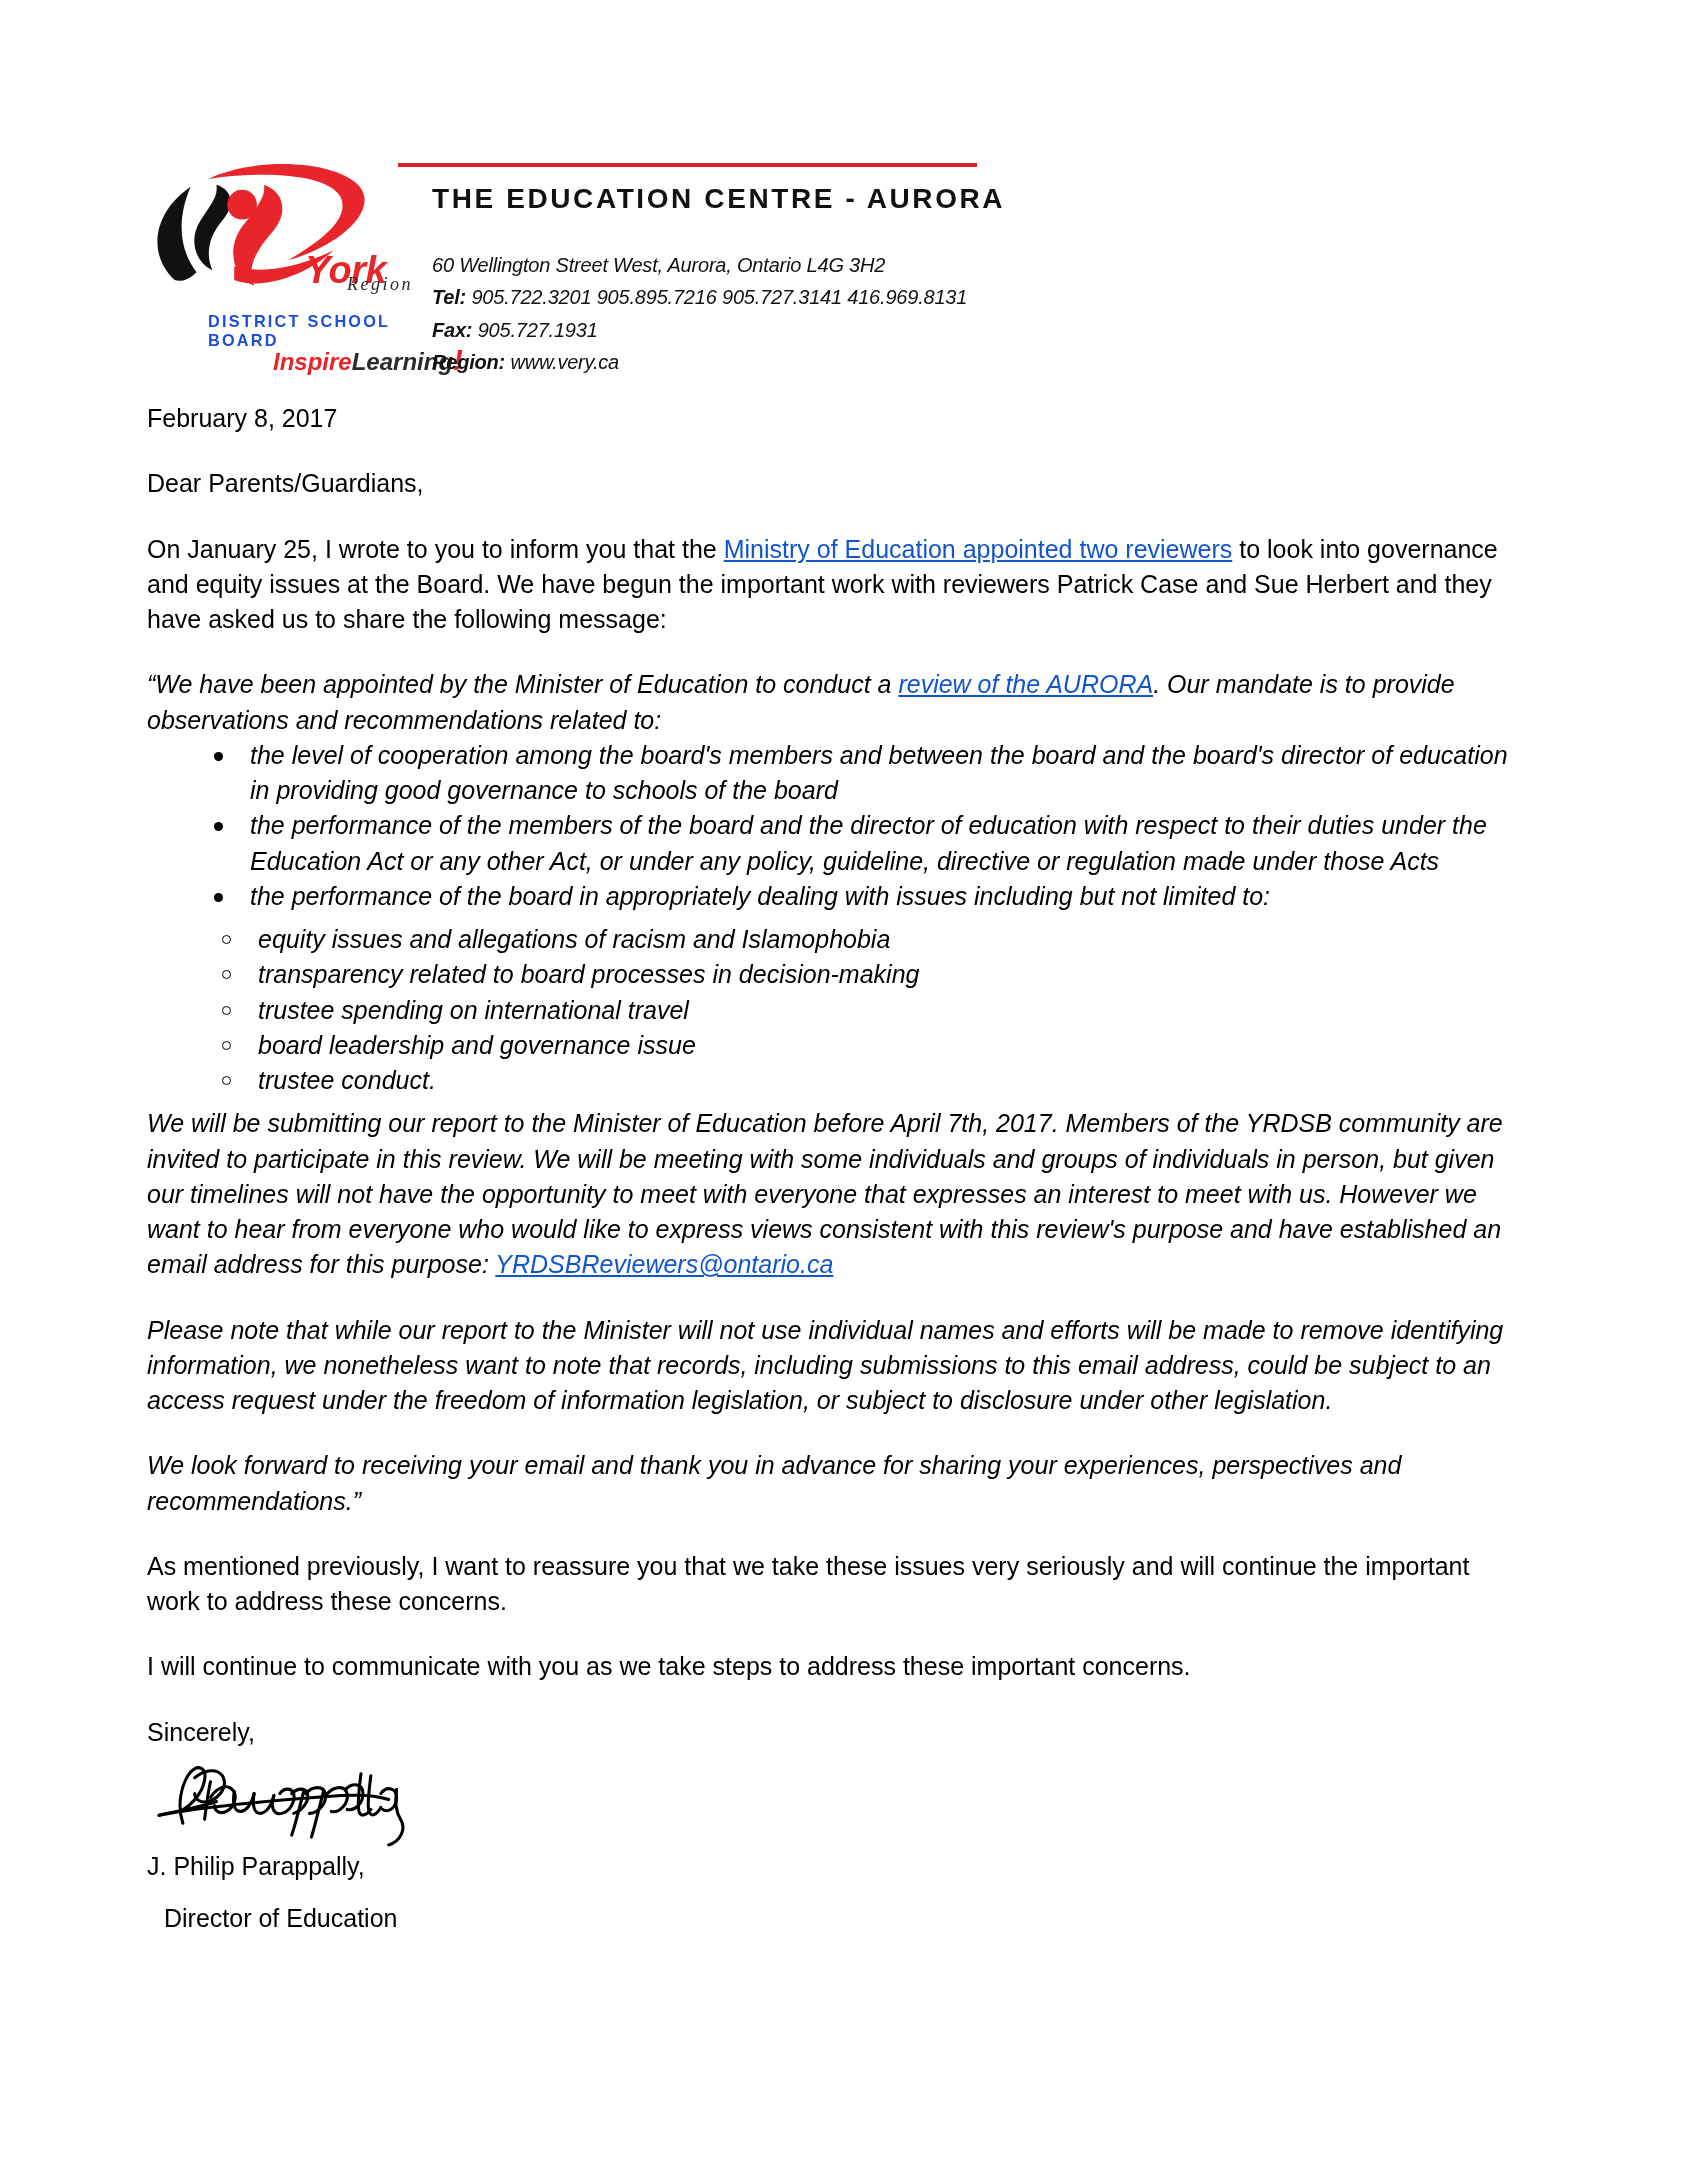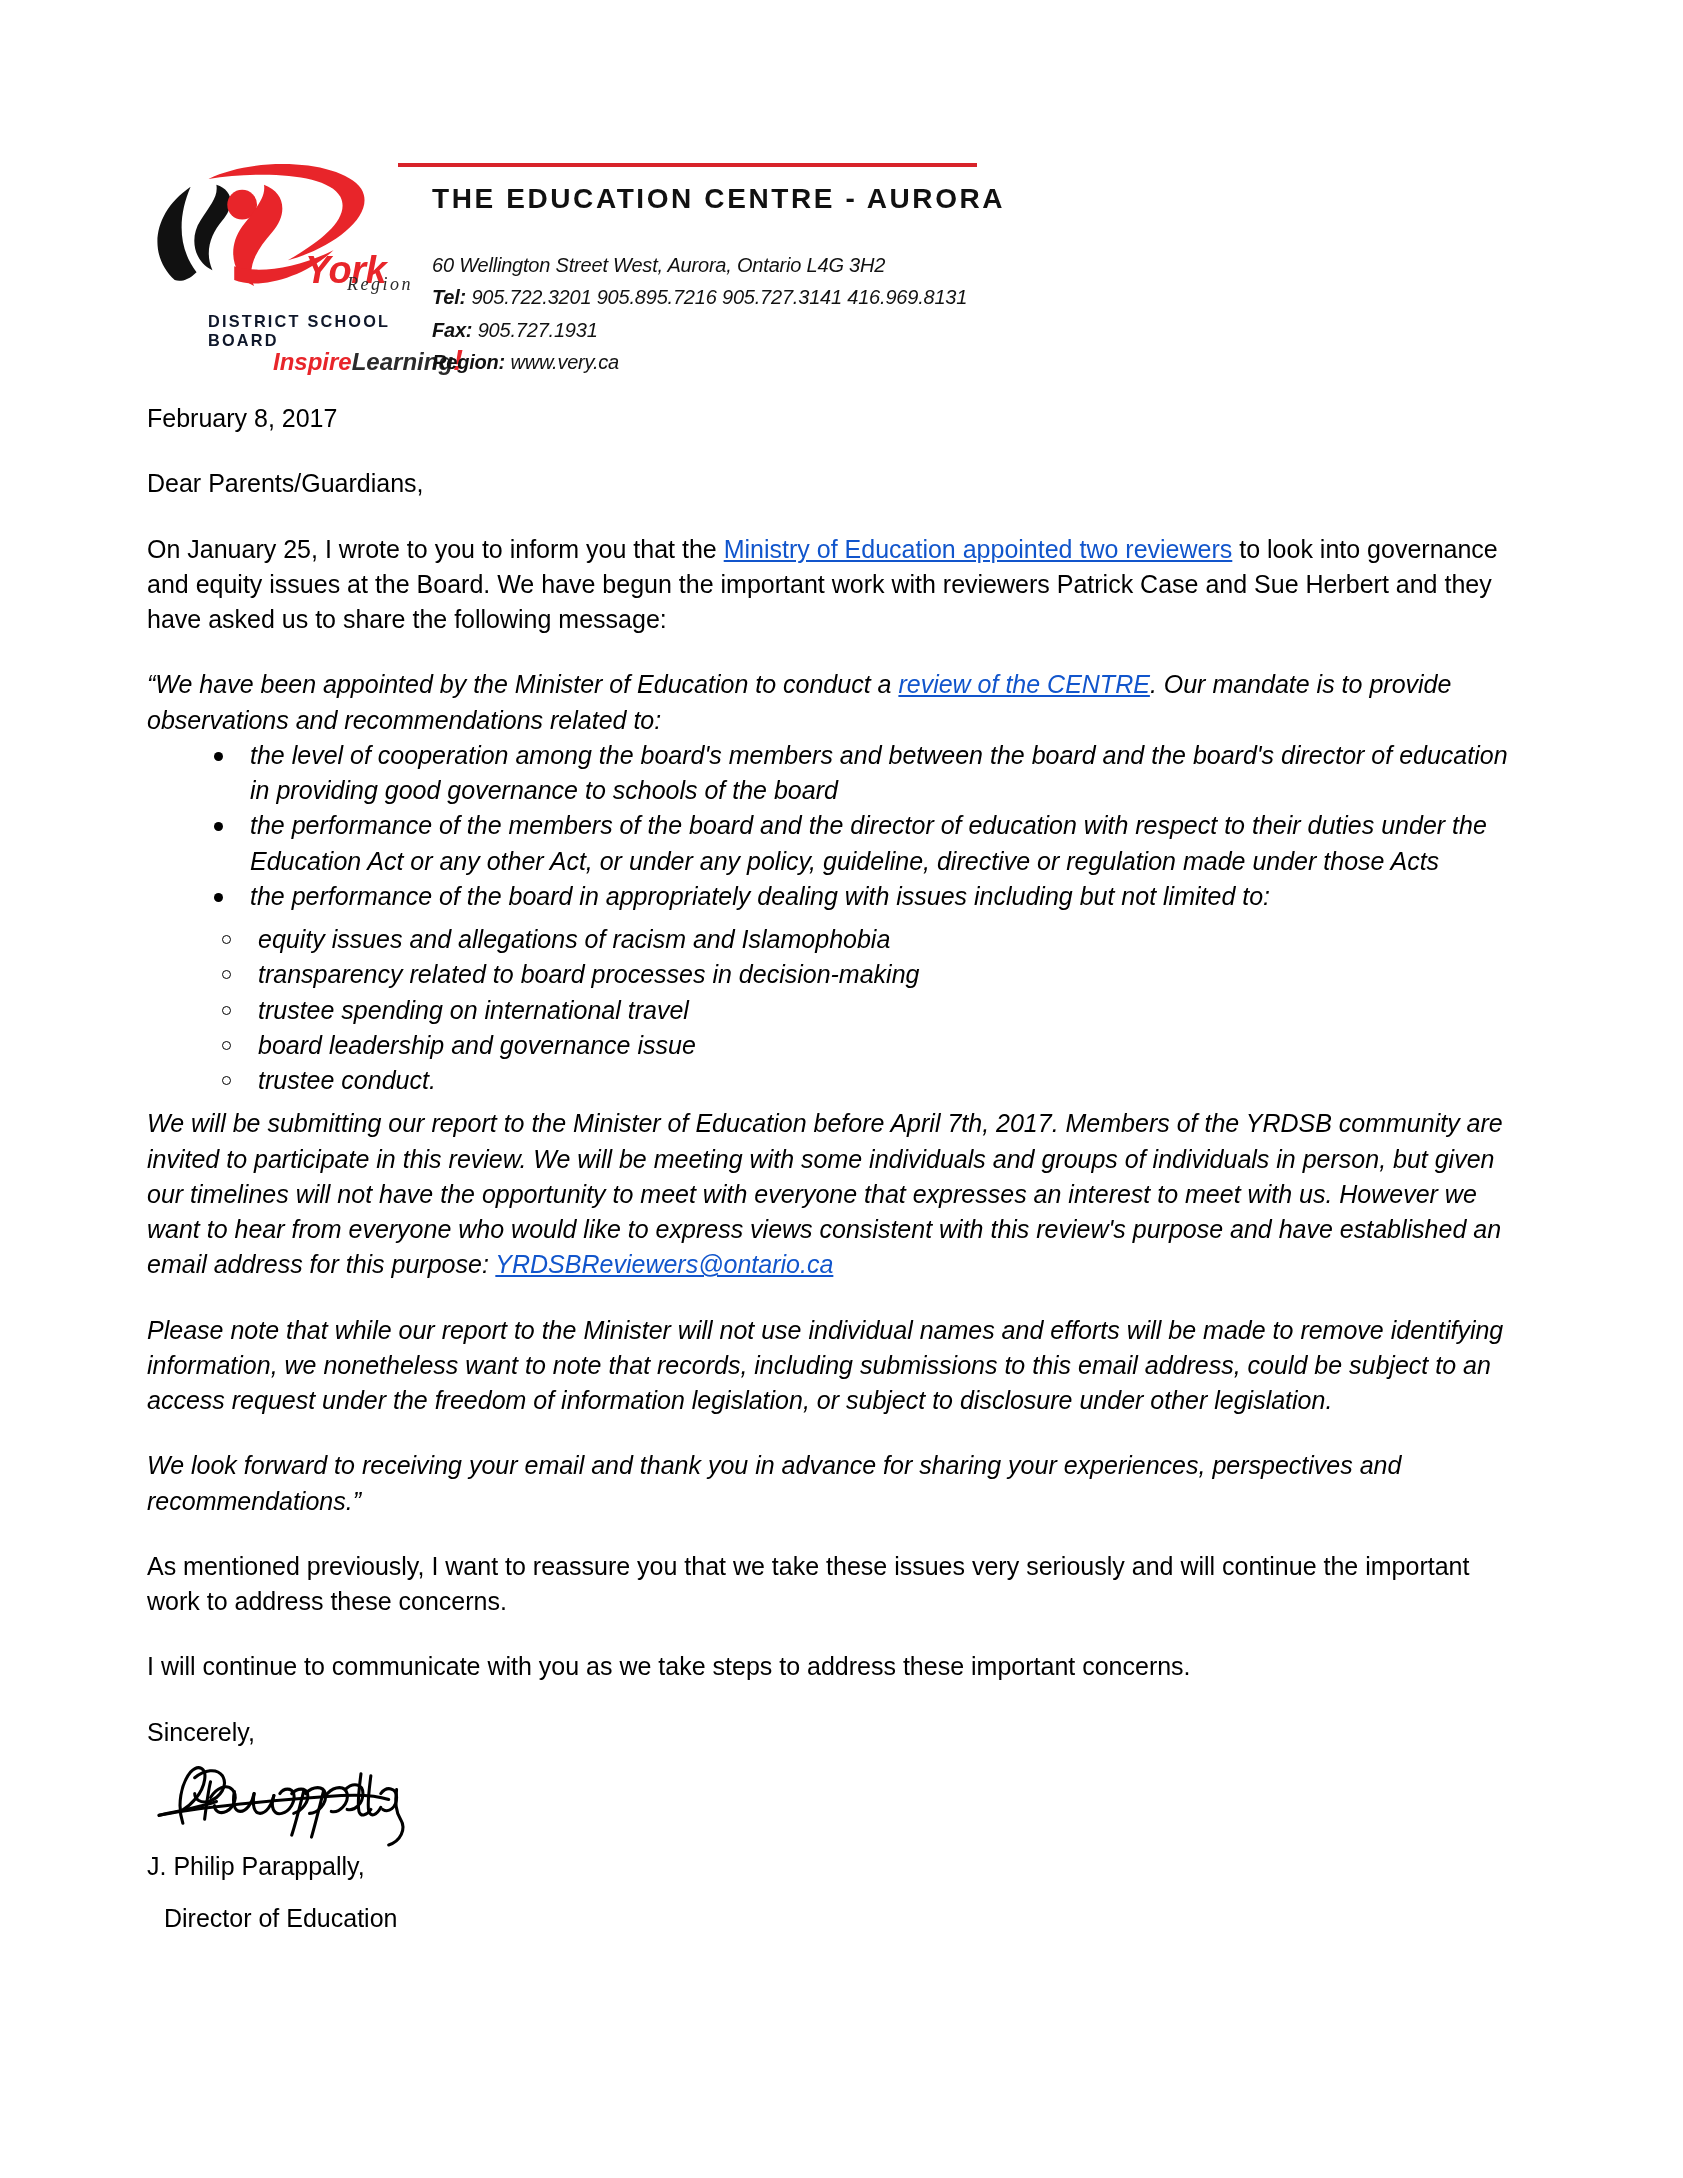"DISTRICT SCHOOL BOARD" .logo-word-dsb { color: #0f172a -> #1d4ed8 }
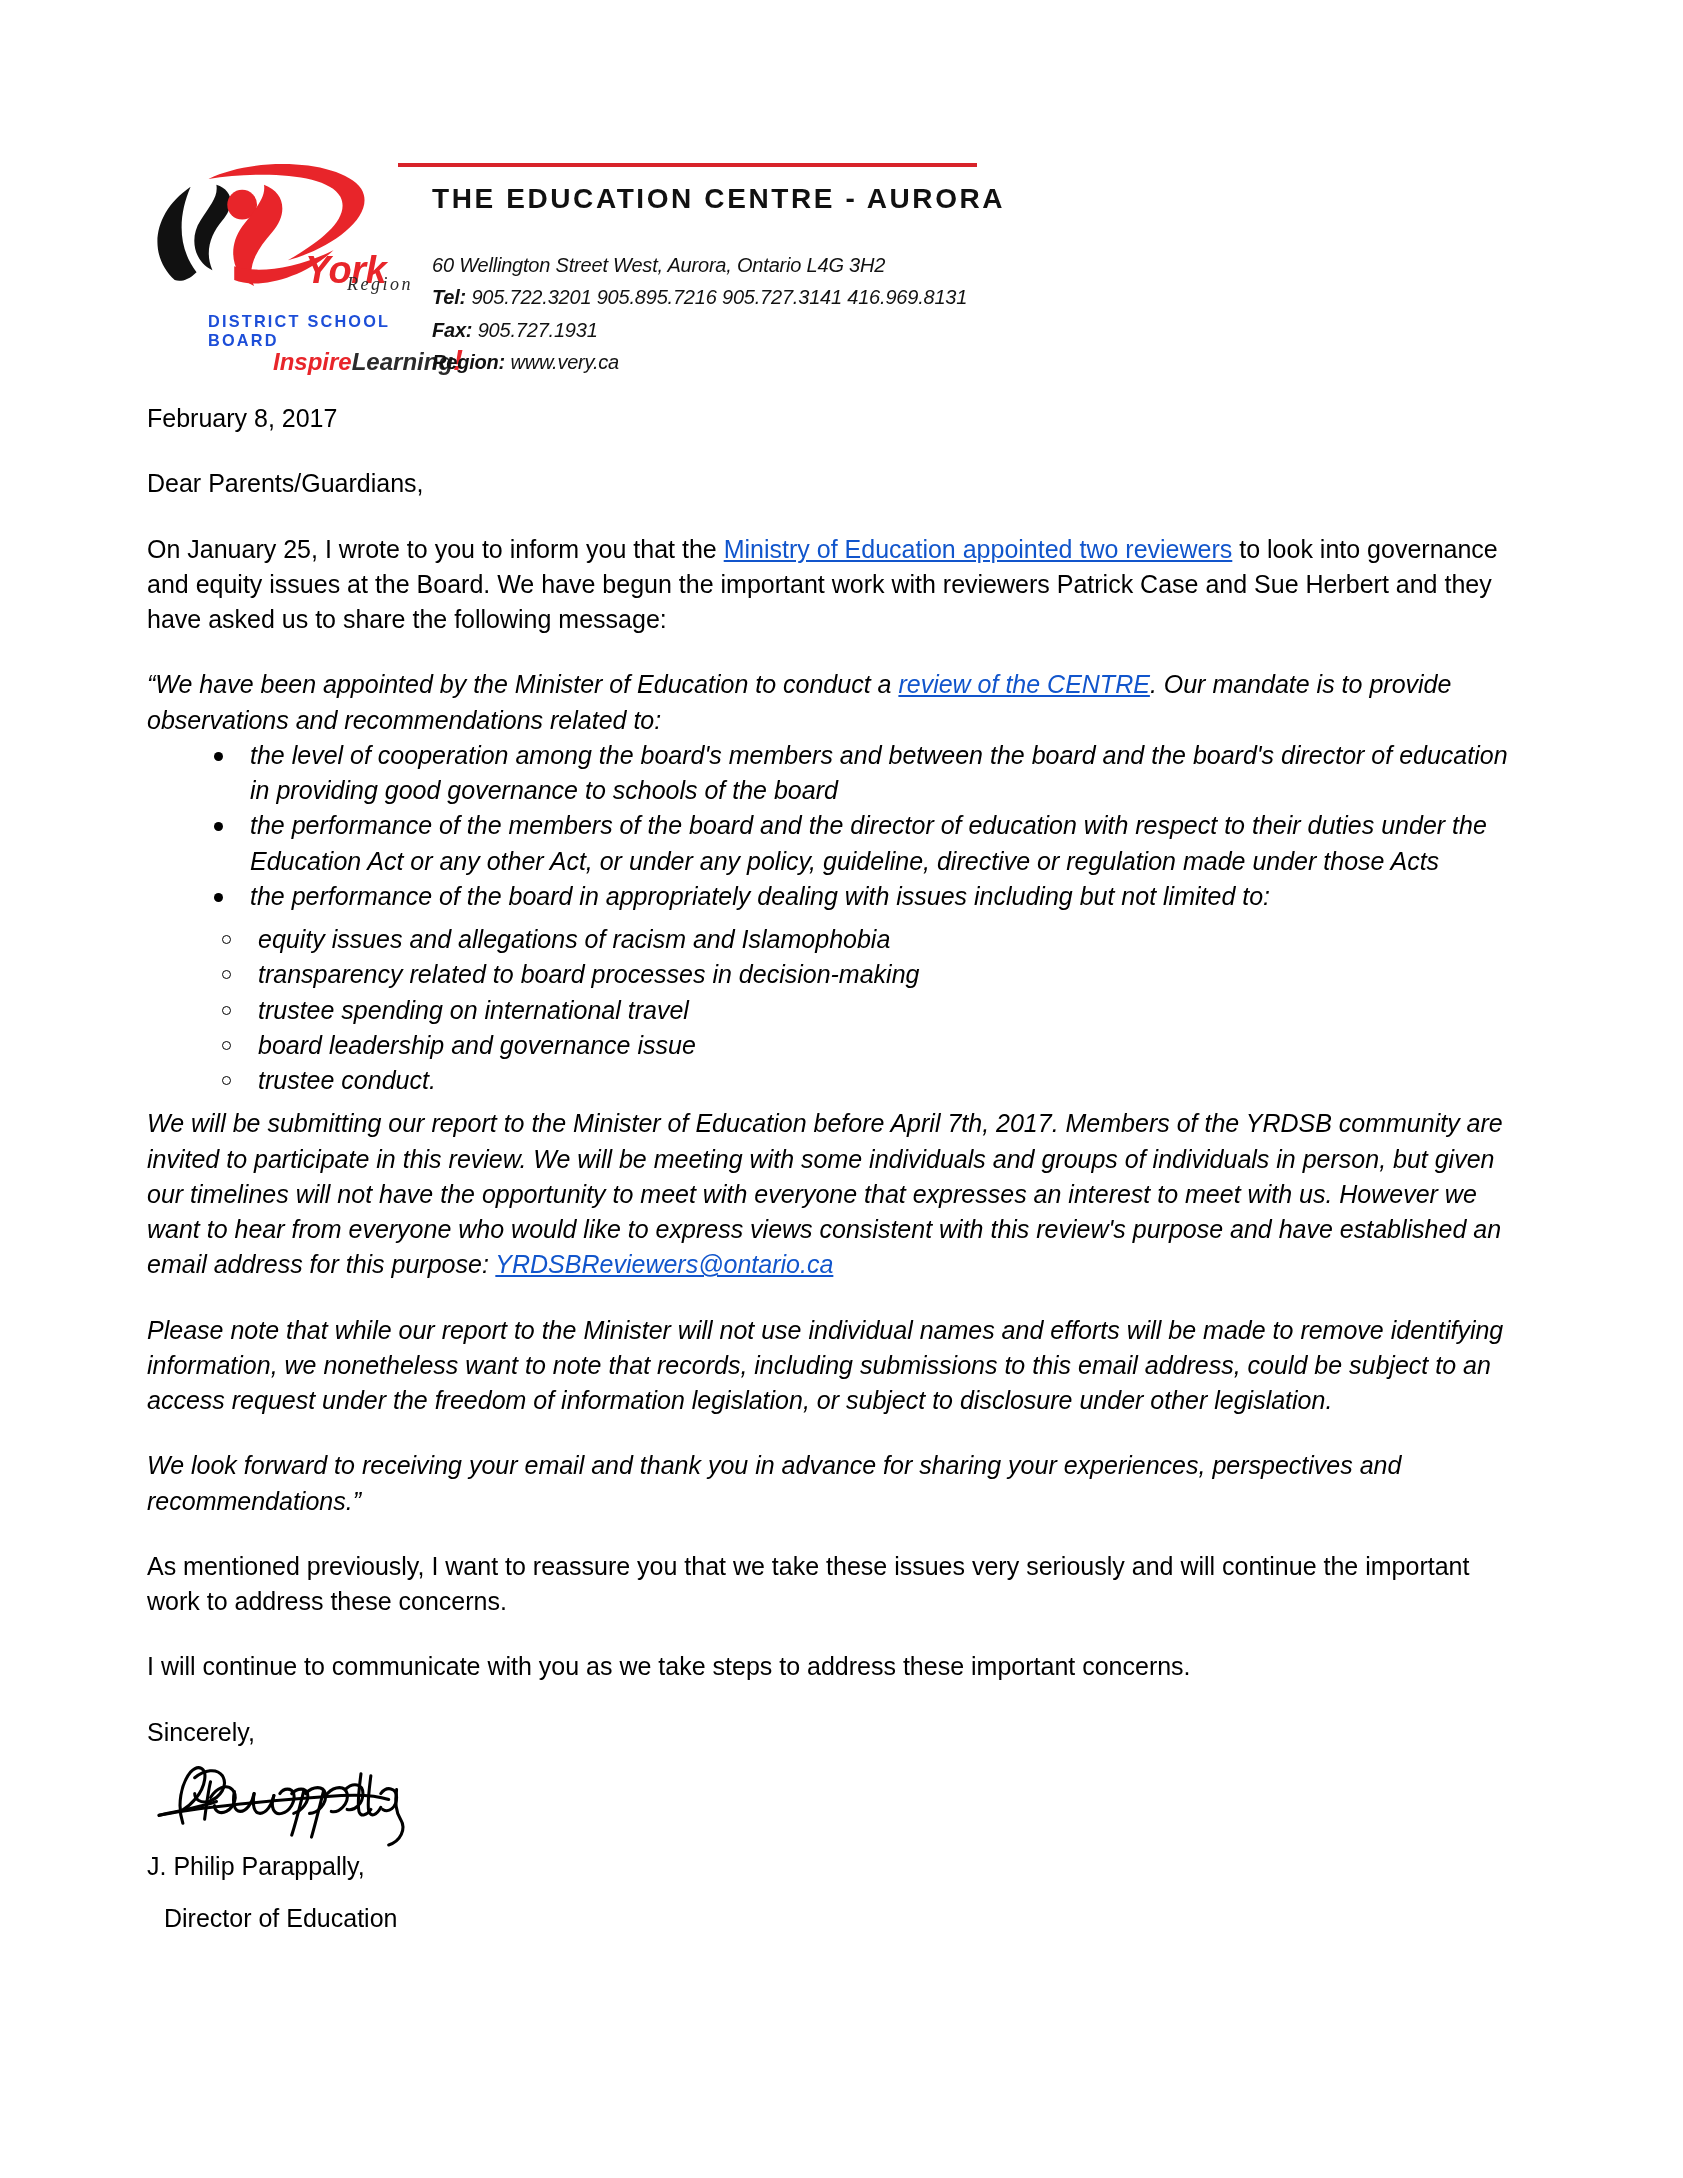"review of the CENTRE" a.doc-link { text: CENTRE -> AURORA }
